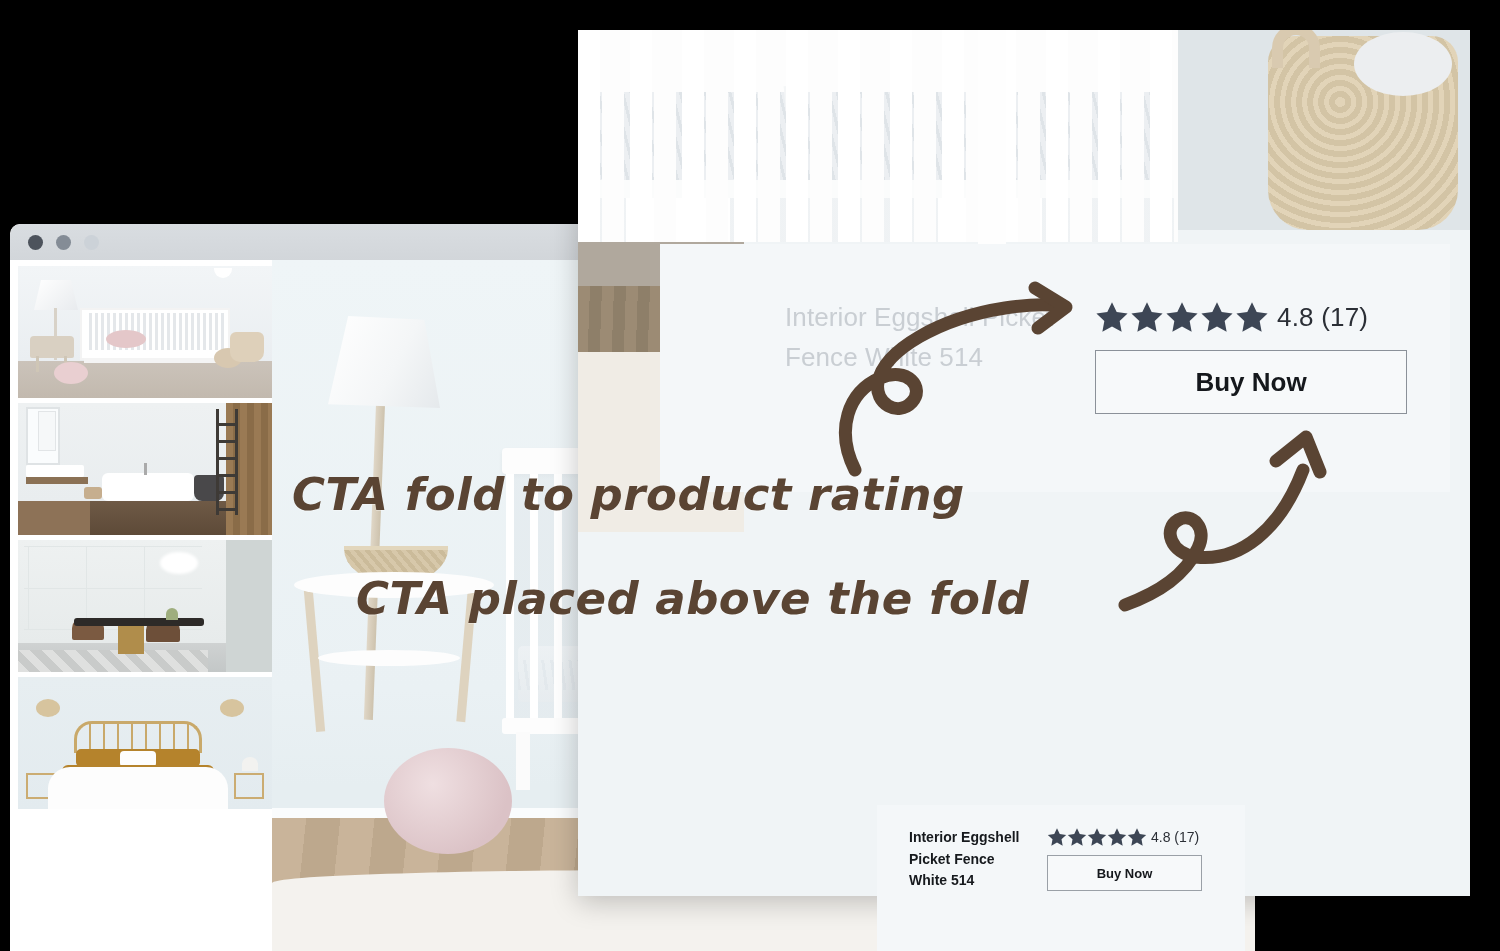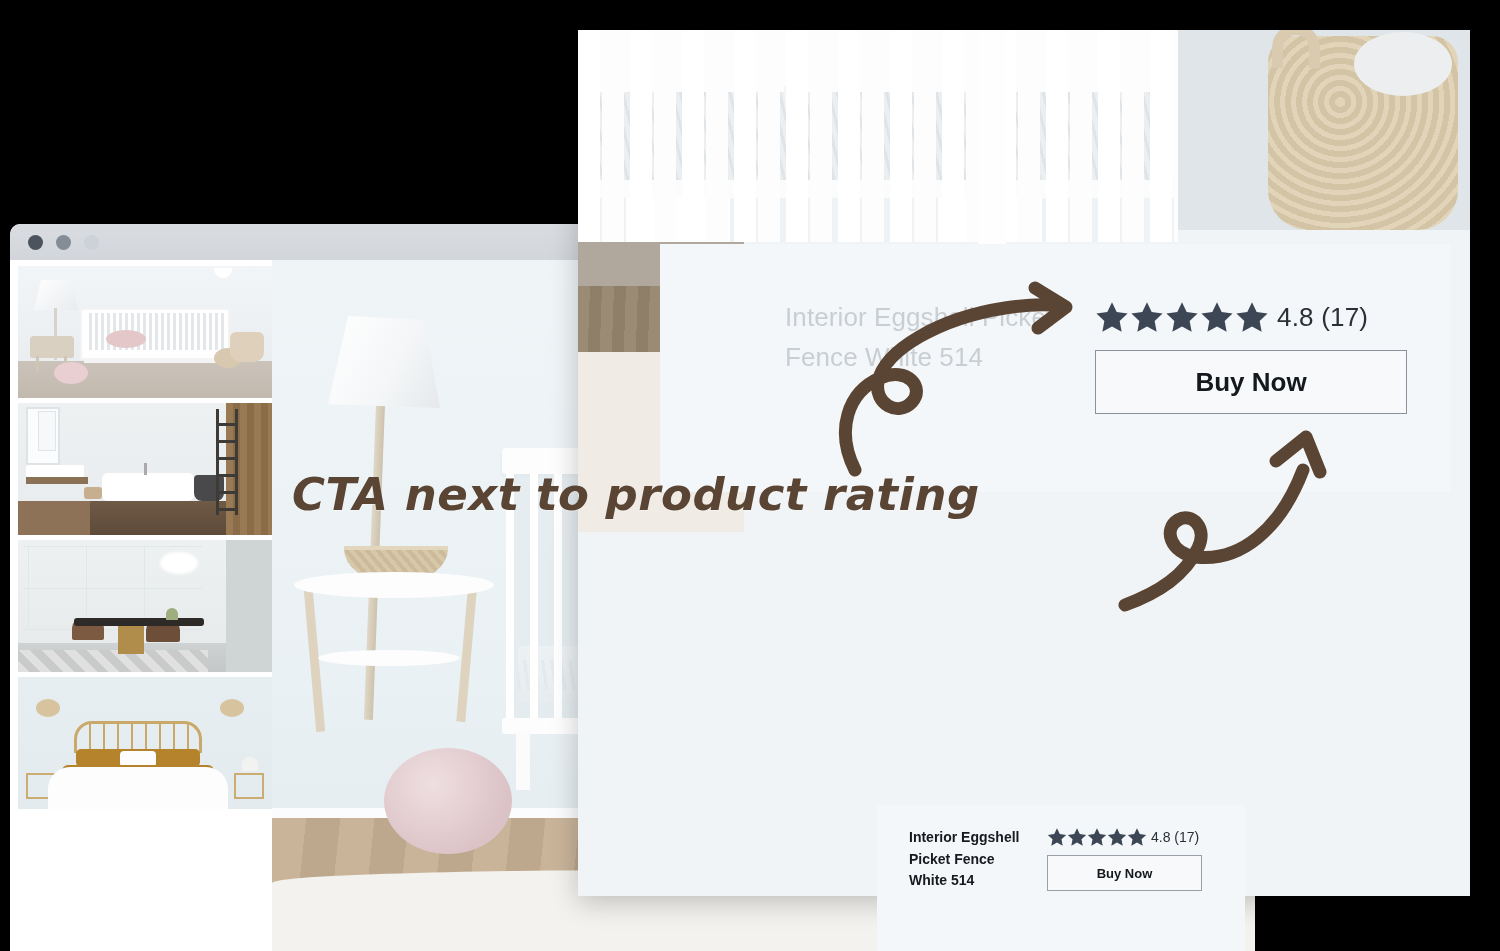"CTA next to product rating" div.anno { text: next -> fold }
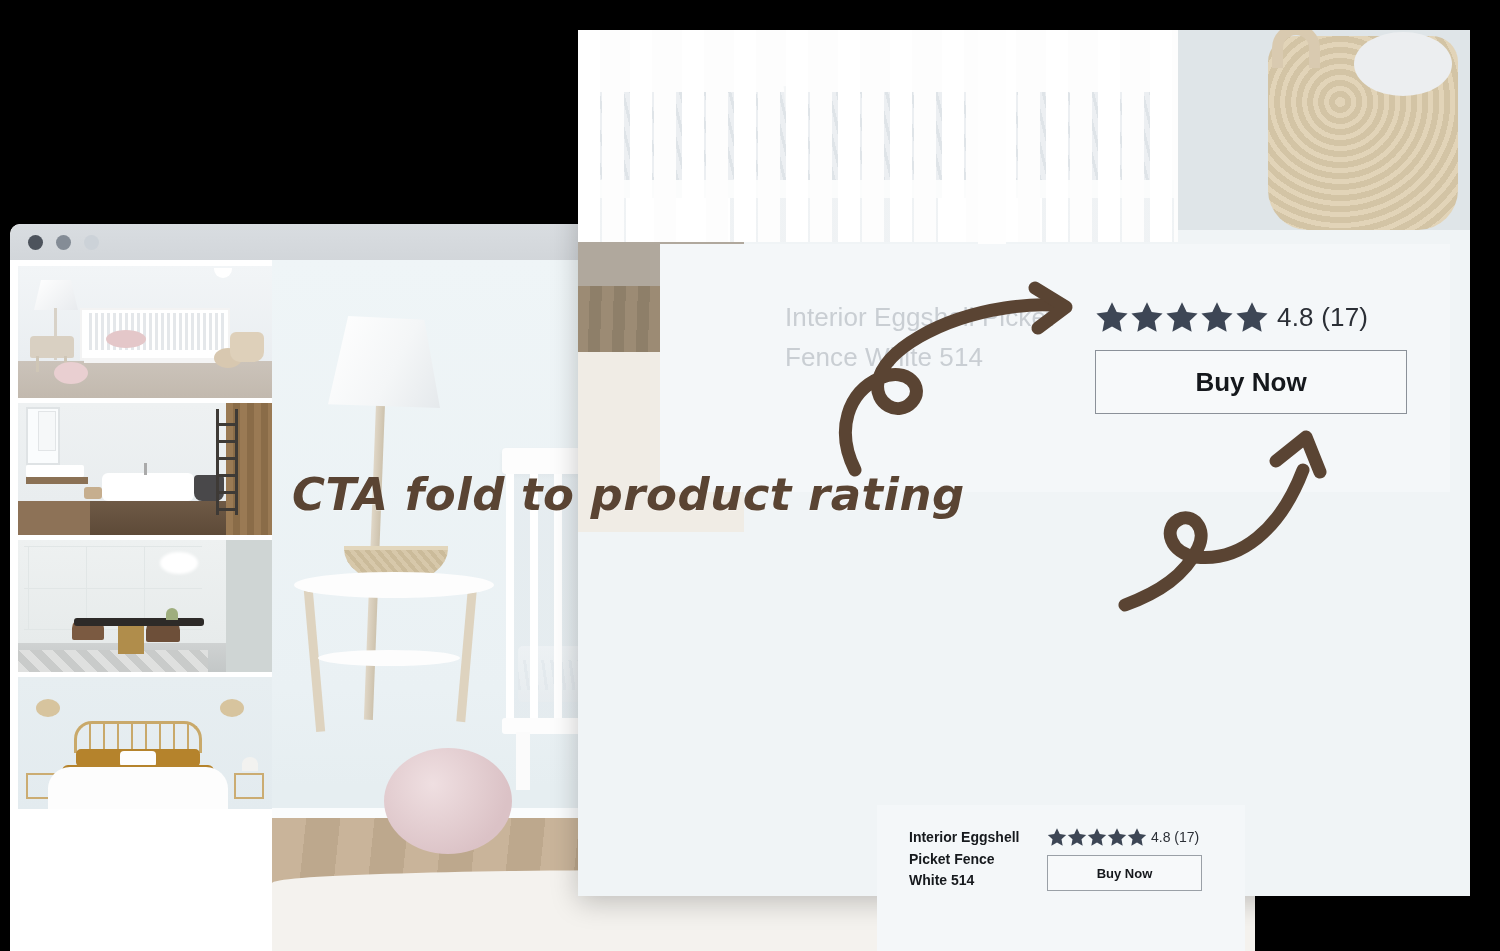"CTA placed above the fold" div.anno { html: none -> <div>CTA placed above the fold</div> }
